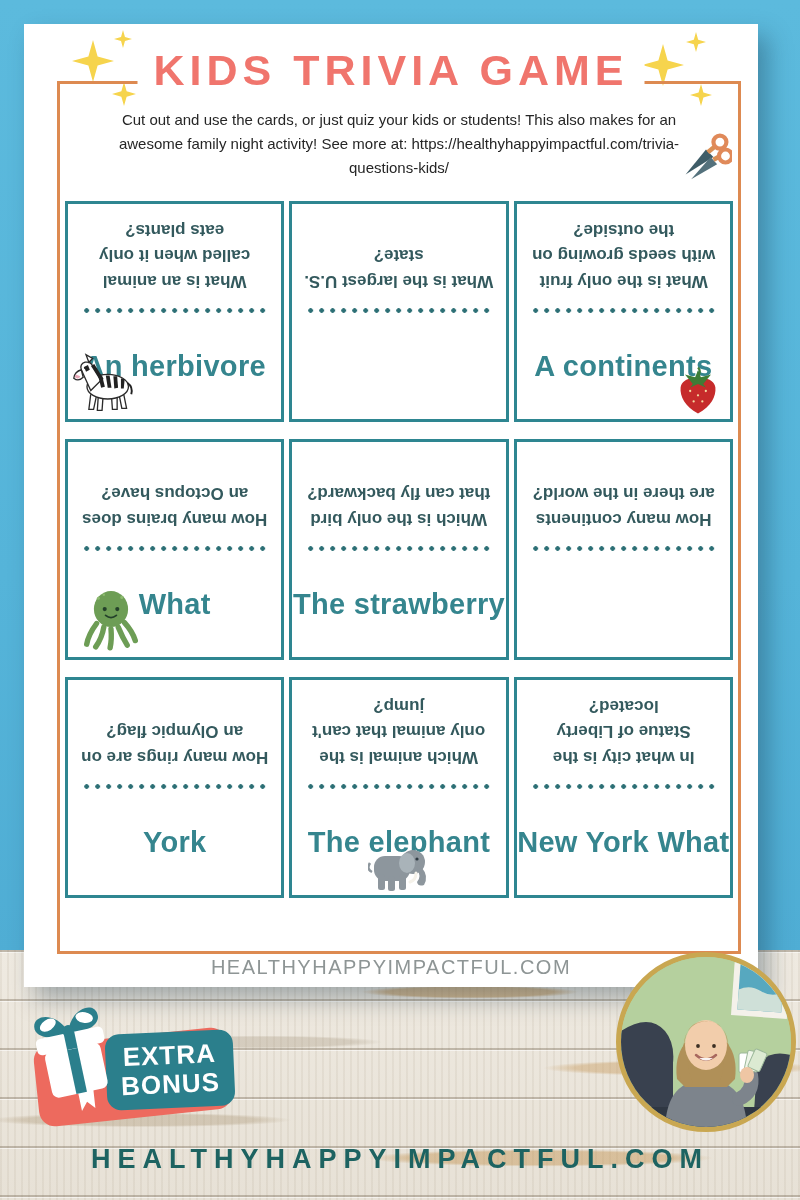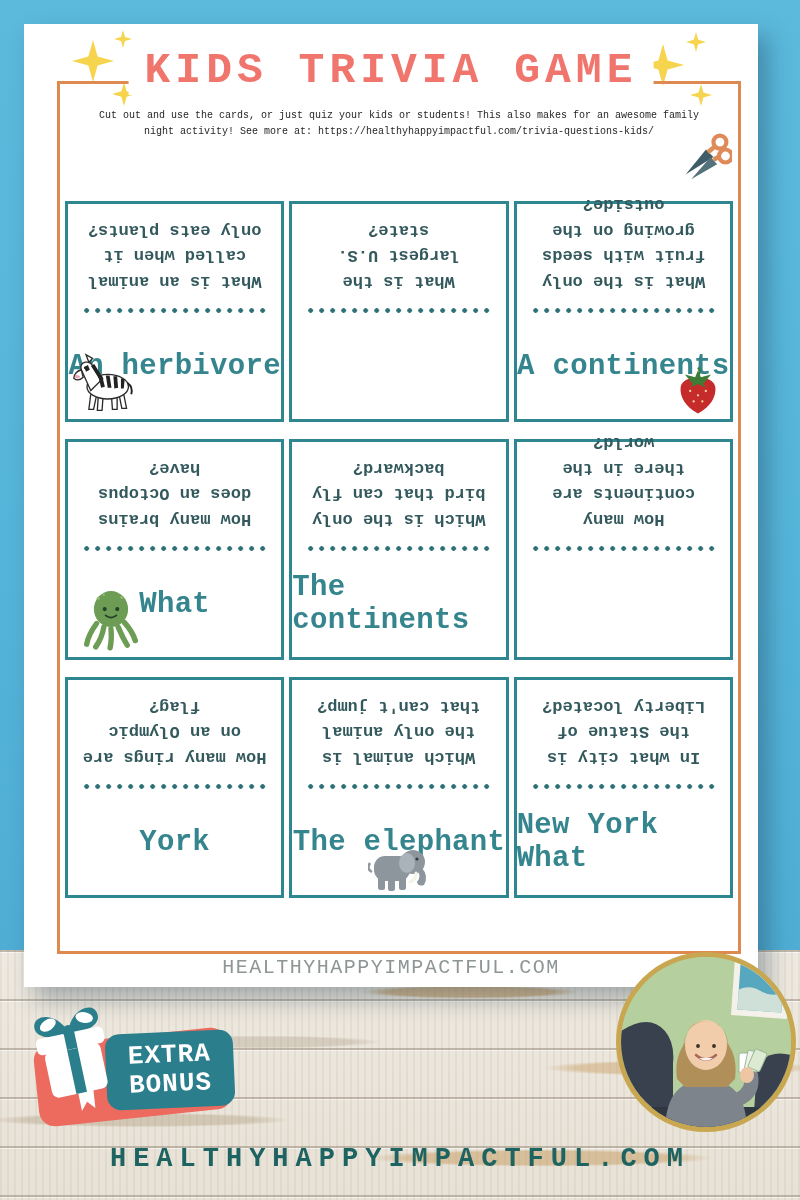"KIDS TRIVIA GAME" .stage { font-family: Liberation Mono, monospace -> Liberation Sans, sans-serif }
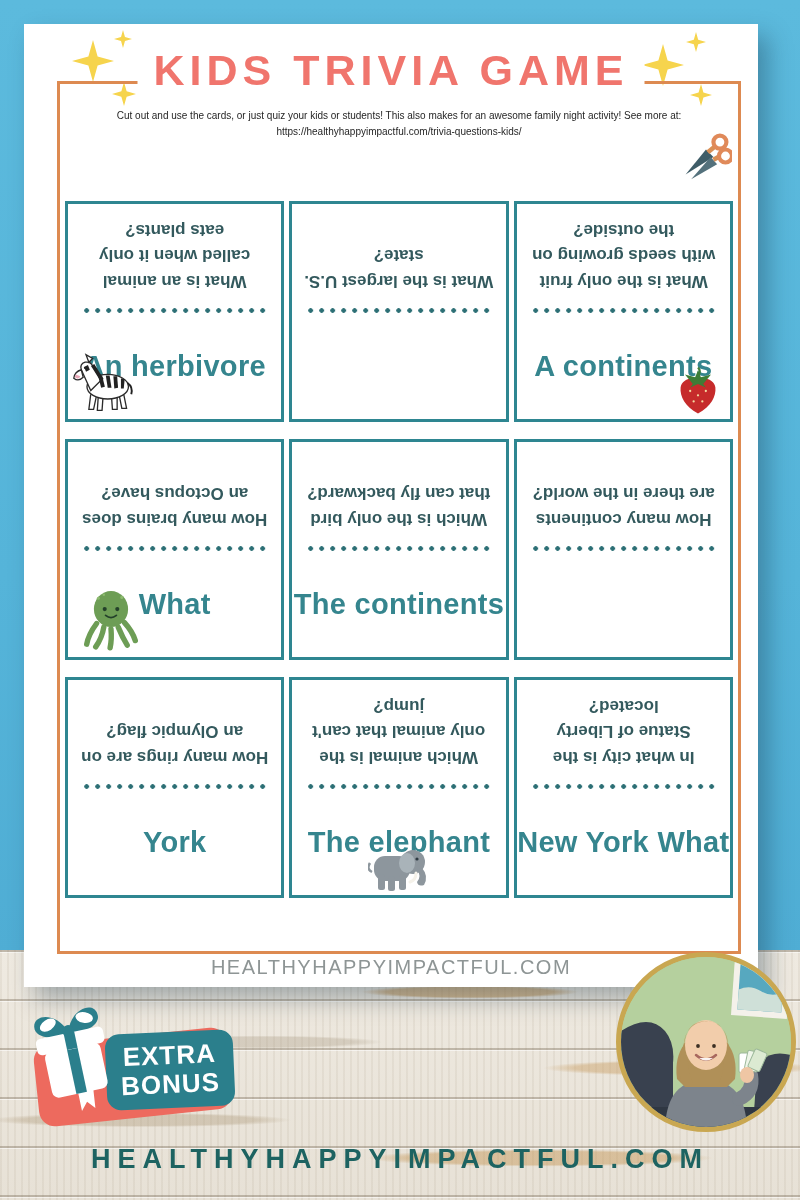"Cut out and use the" .instructions { font-size: 10px -> 15px }
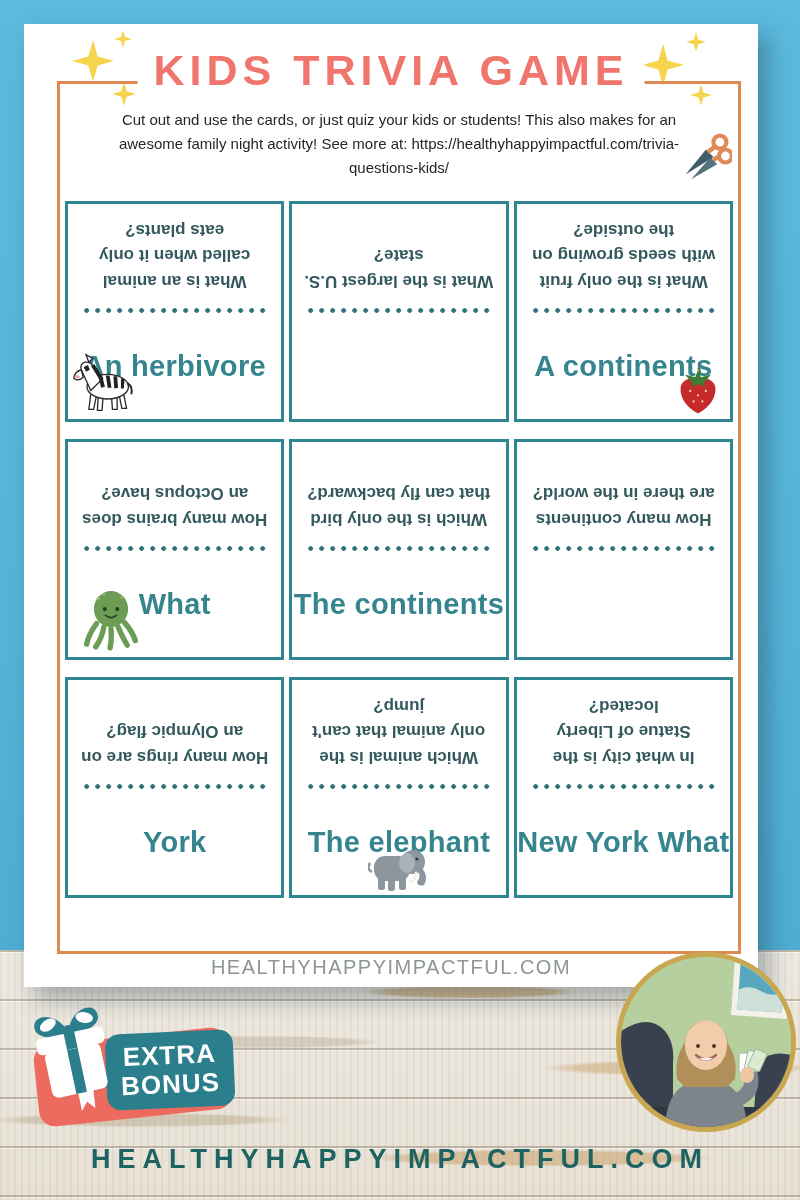"The continents" span.answer-text { text: continents -> strawberry }
